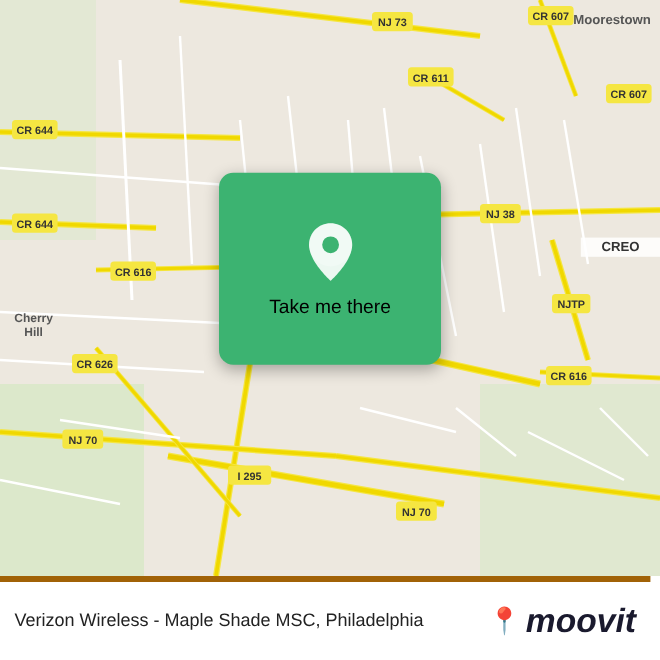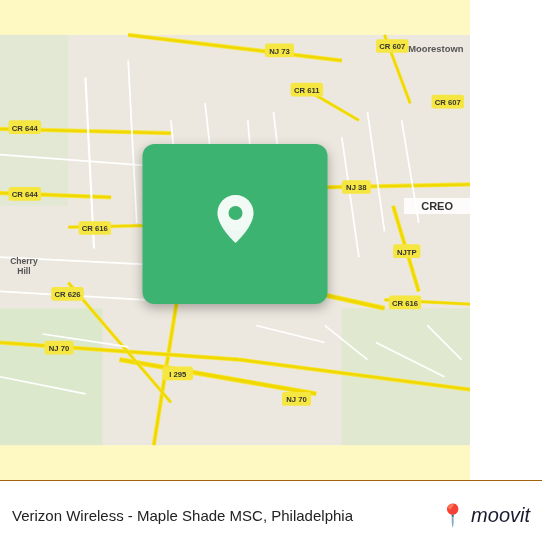"NJ 73" #map-container { background-color: #fef9c3 -> #f9a8d4; width: 470px -> 550px }
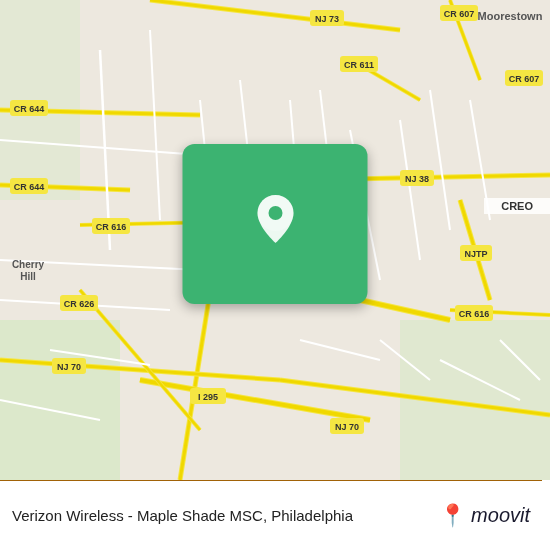"Take me there" span { html: none -> <span>Take me there</span> }
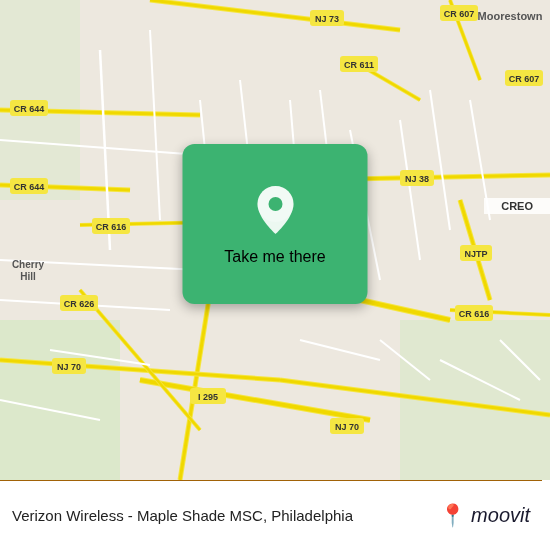"Verizon Wireless - Maple Shade" #bottom-bar { border-top: 1px solid #a16207 -> 5px solid #a16207 }
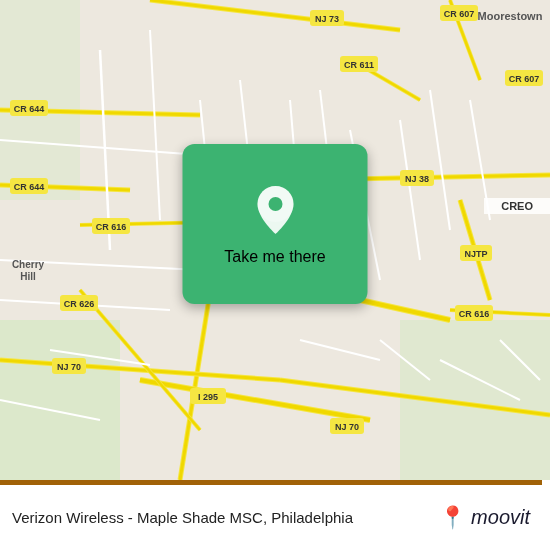"moovit" #moovit-text { font-size: 20px -> 28px; font-weight: normal -> bold }
